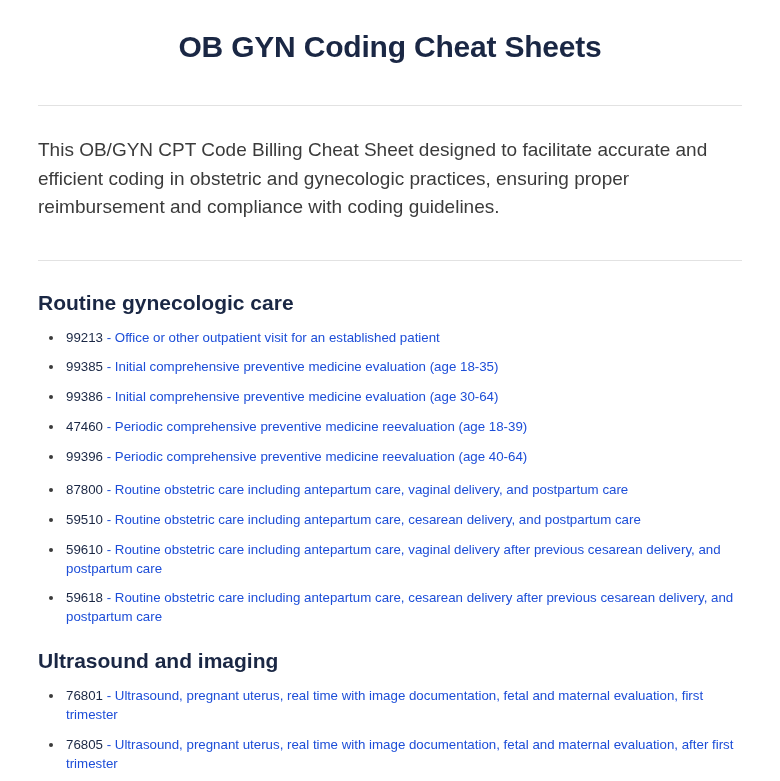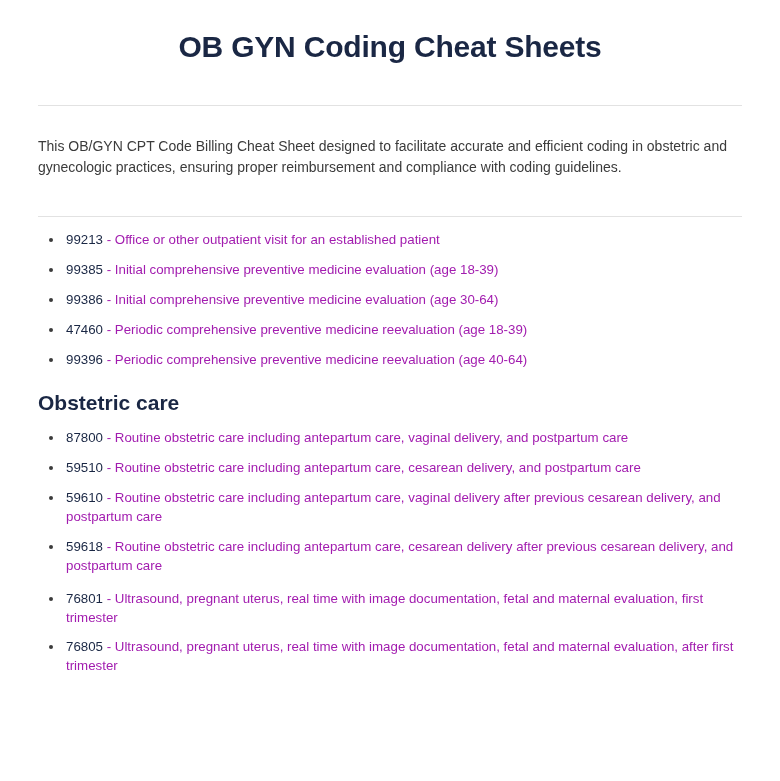"This OB/GYN CPT Code Billing" .intro { font-size: 14px -> 19px }
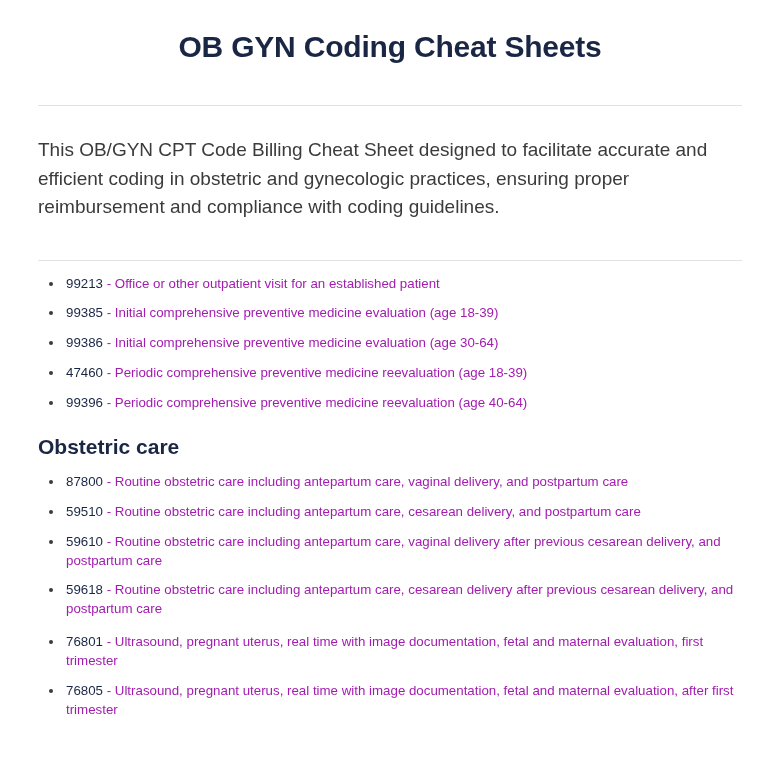"Routine gynecologic care" h2.section-title { html: none -> <h2>Routine gynecologic care</h2> }
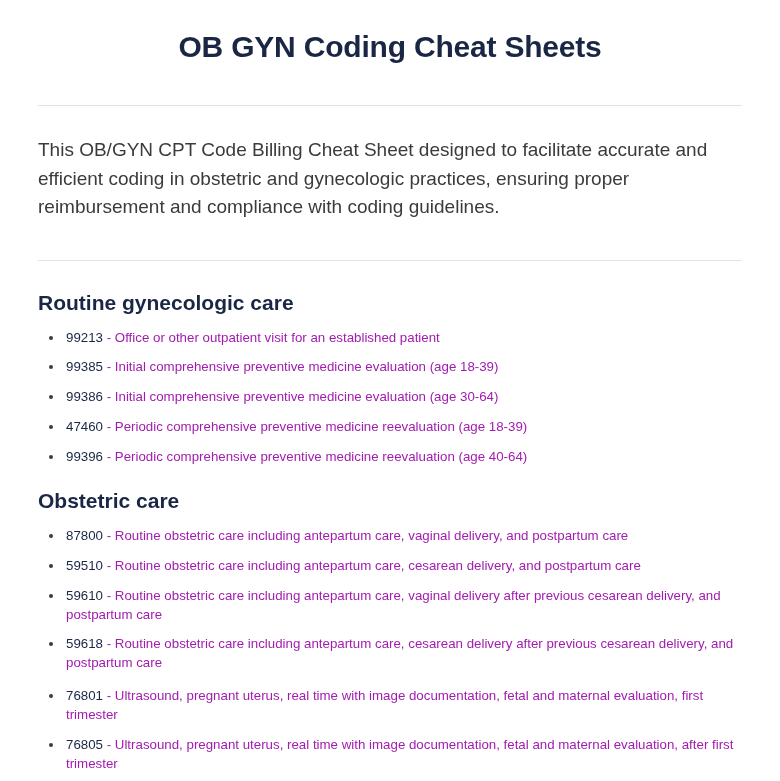"- Office or other outpatient" .desc { color: #a21caf -> #1d4ed8 }
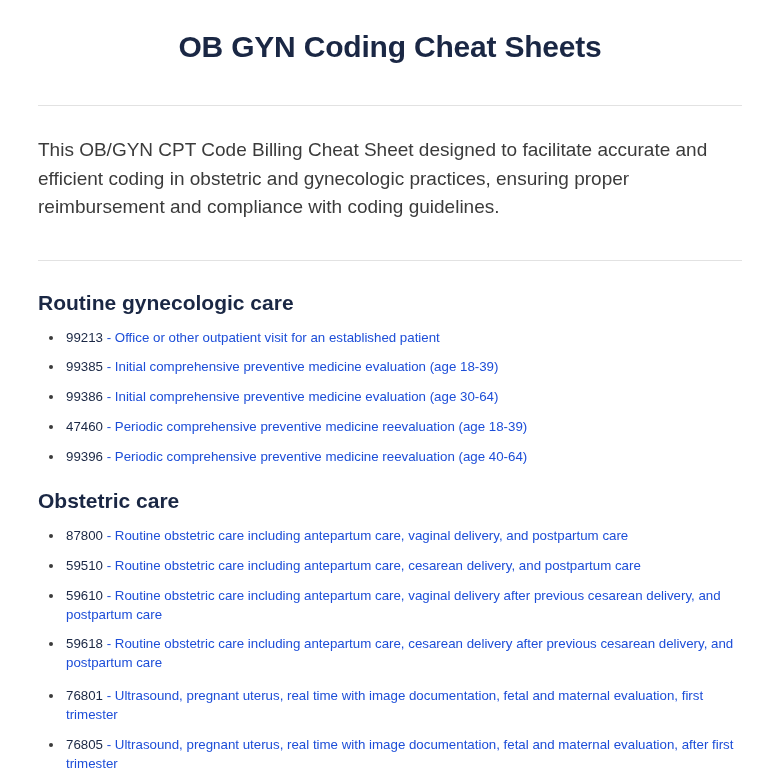"- Initial comprehensive preventive medicine evaluation (age 18-39)" span.desc { text: 18-39 -> 18-35 }
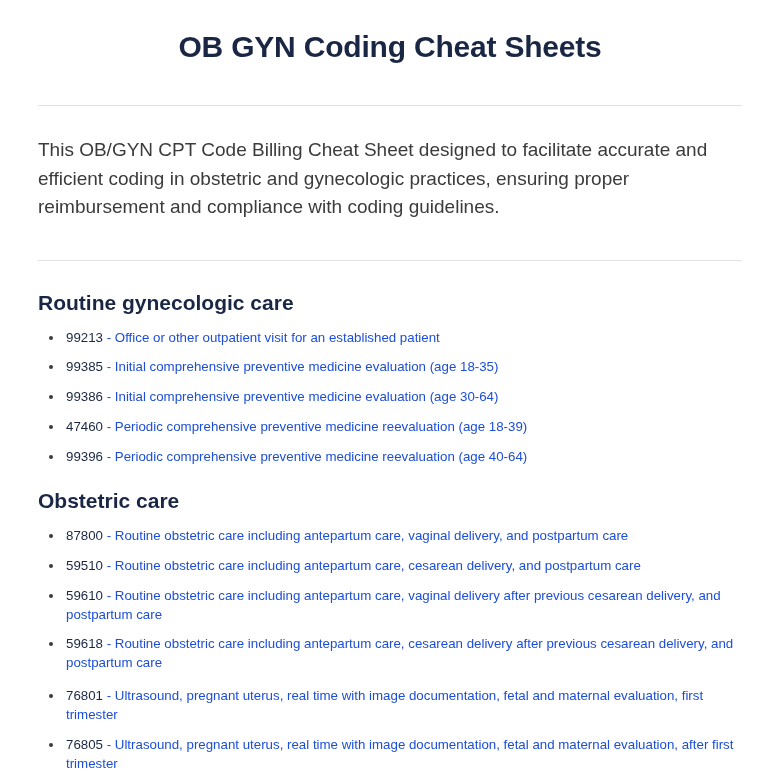"Obstetric care" h2.section-title { html: <h2>Obstetric care</h2> -> none }
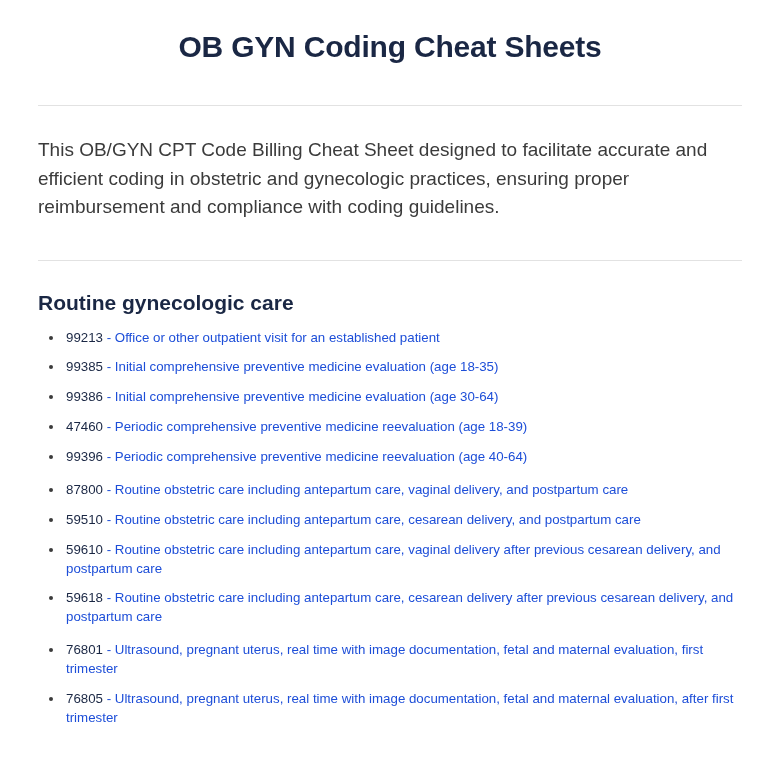"Ultrasound and imaging" h2.section-title { html: none -> <h2>Ultrasound and imaging</h2> }
